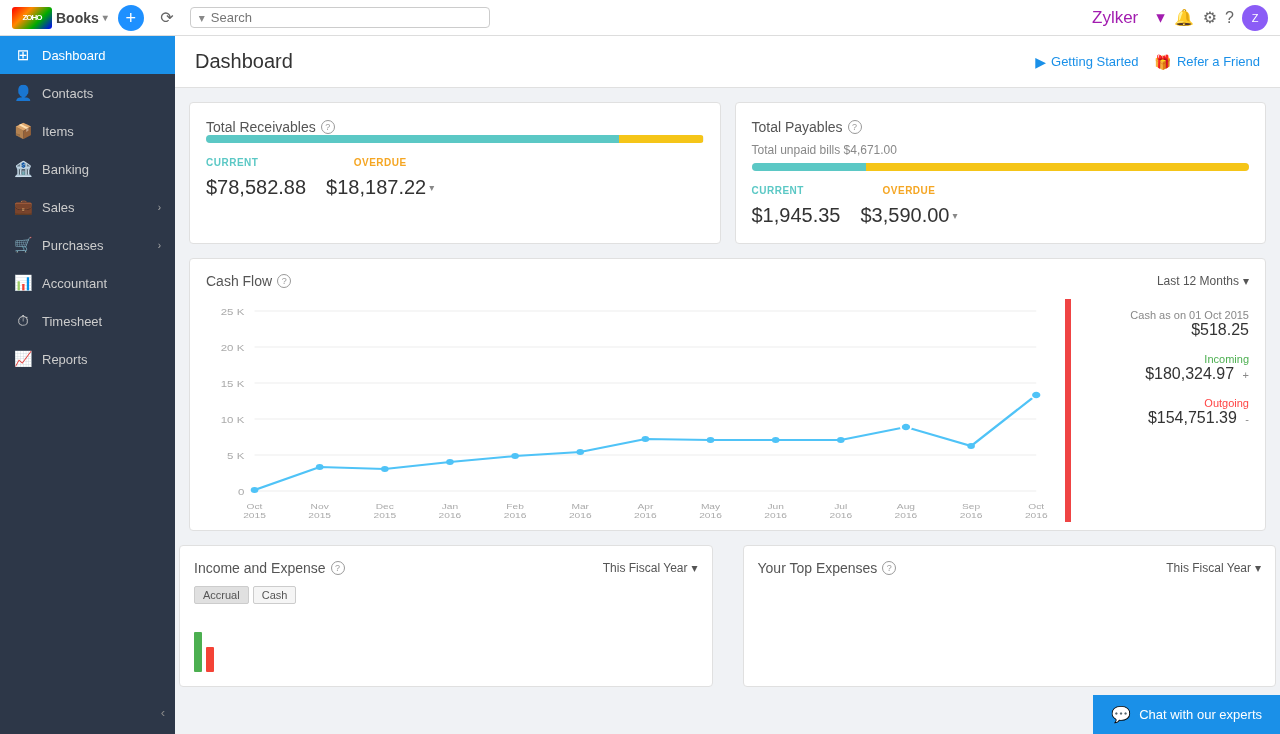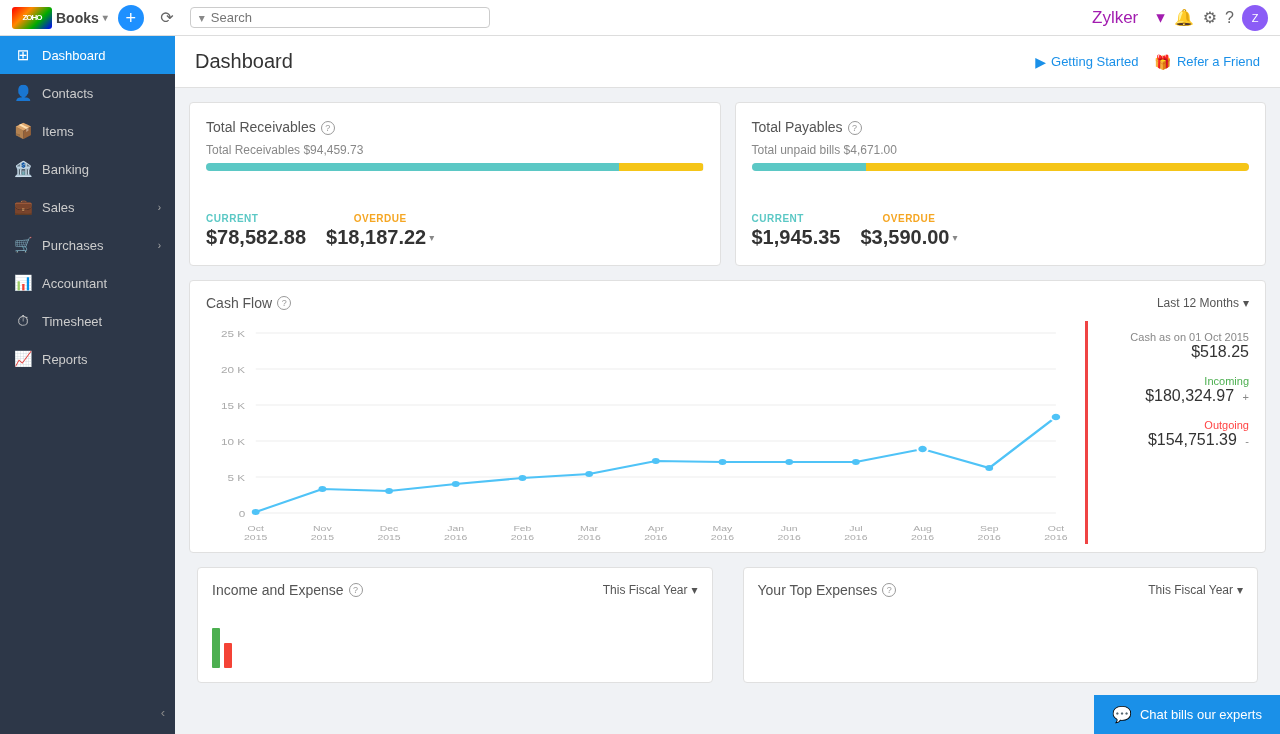"Total Receivables" .card-title { align-items: flex-end -> center }
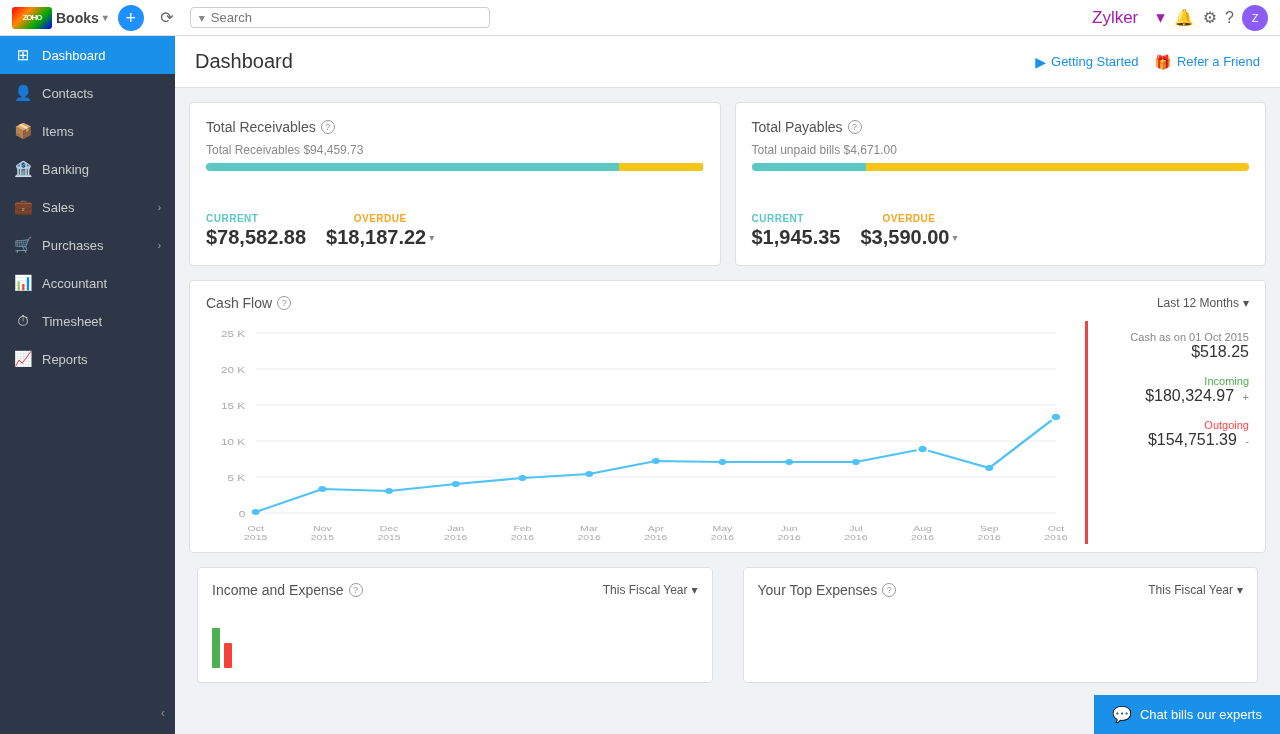"Total Receivables $94,459.73" div.card-subtitle { html: <div>Total Receivables $94,459.73</div> -> none }
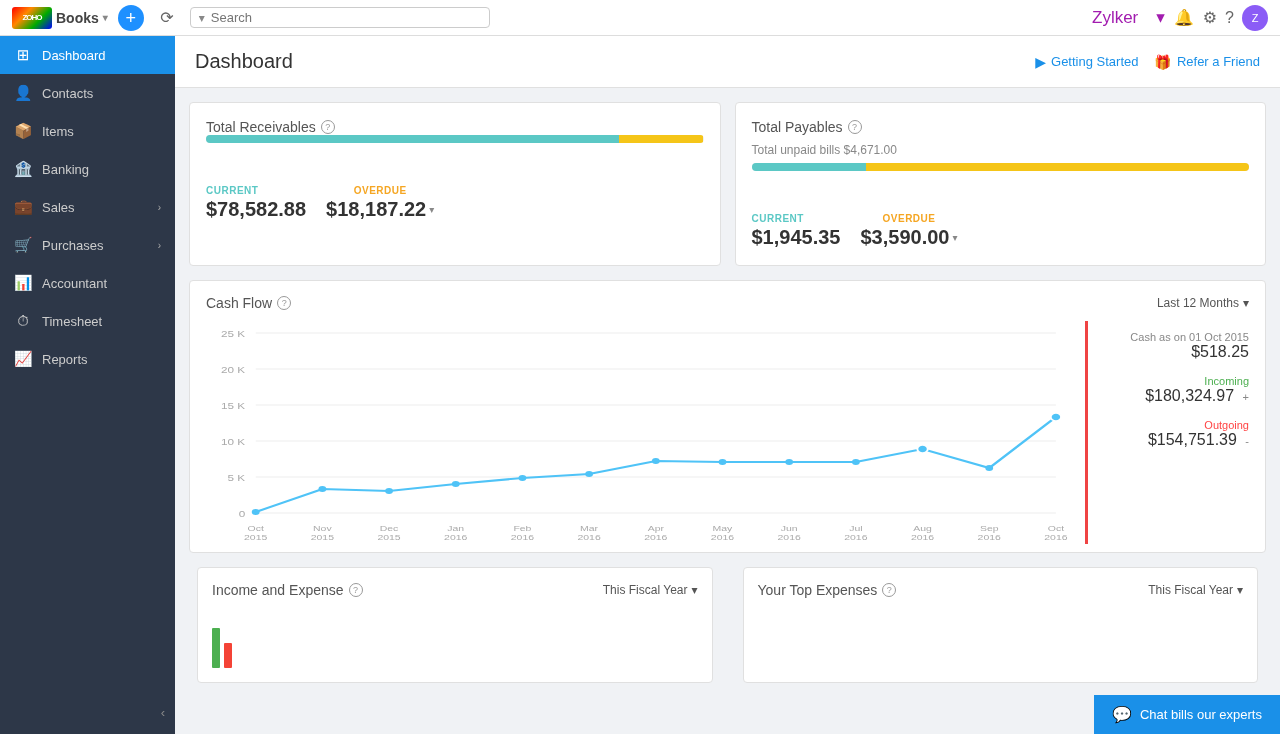"CURRENT" .amount-block { gap: 2px -> 8px; margin-top: 28px -> none }
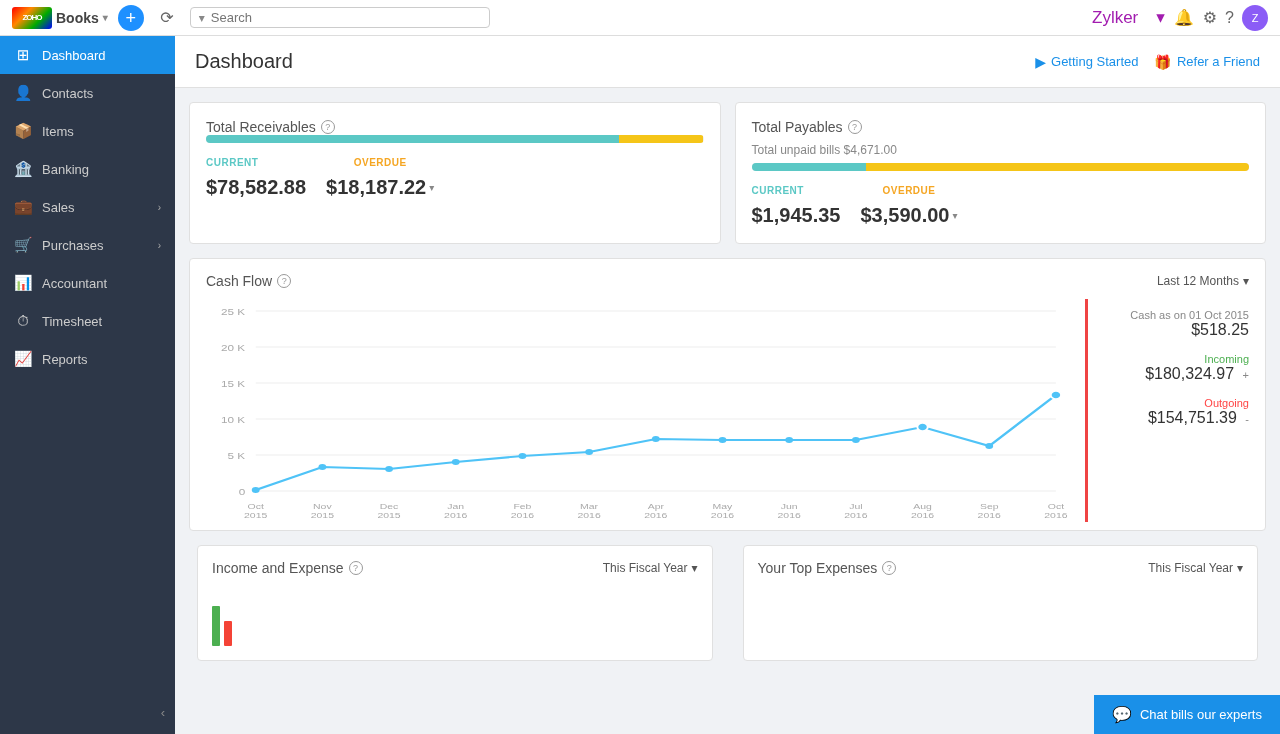"$78,582.88" .amount-value { font-weight: 700 -> 400 }
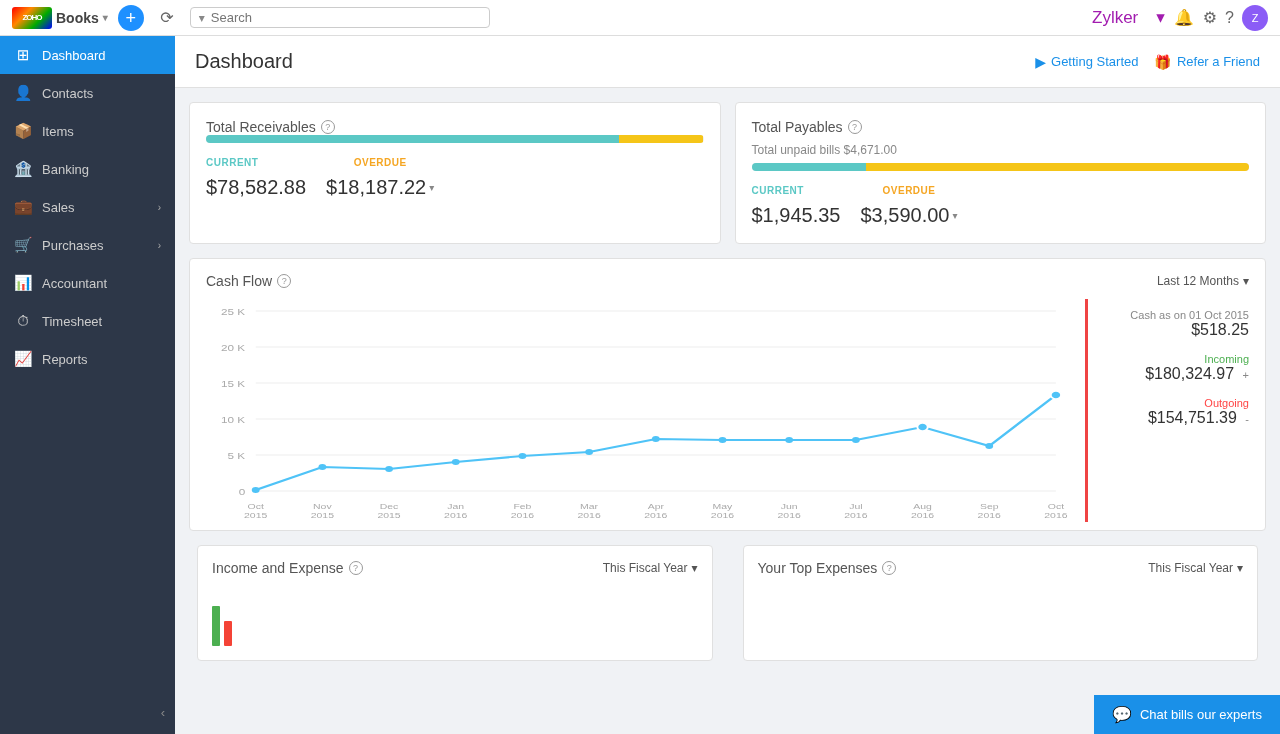"Cash as on 01 Oct" .chart-legend { border-left: 3px solid #ef4444 -> 6px solid #ef4444; width: 180px -> 200px }
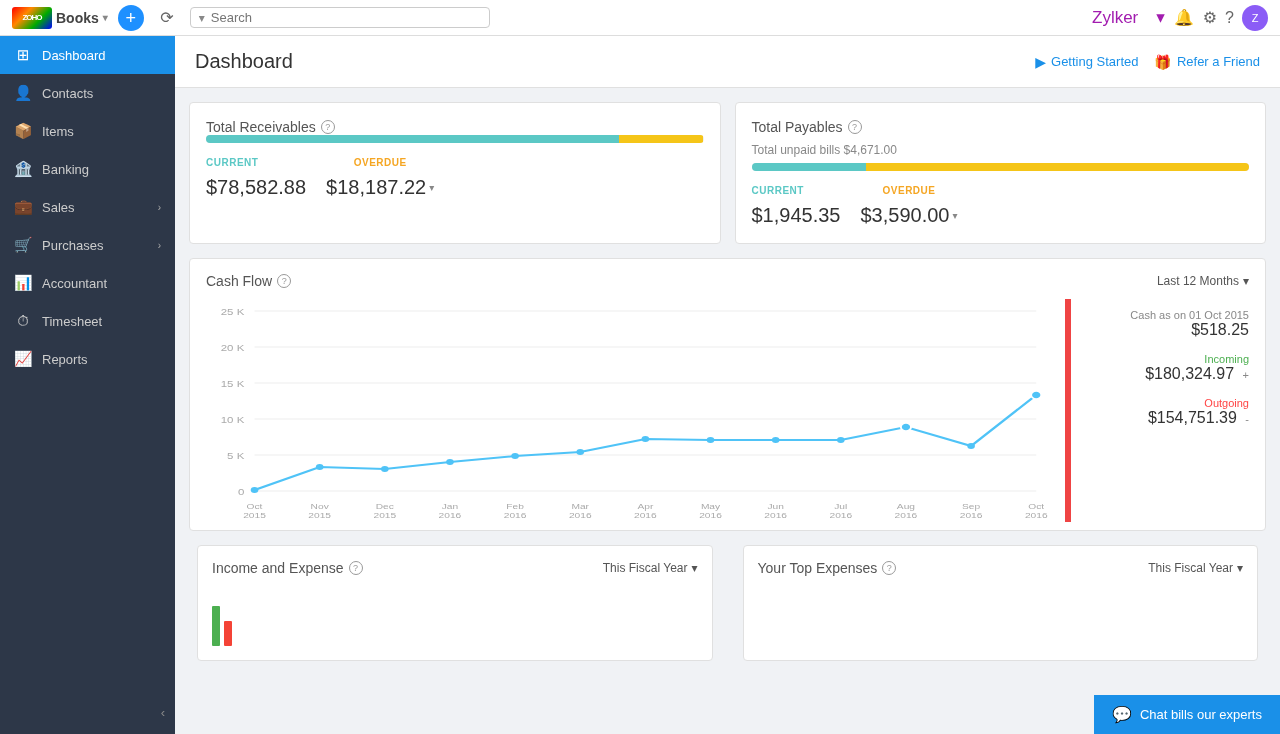"Income and Expense" .bottom-cards-row { padding: 0 22px 14px -> 0 4px 14px }
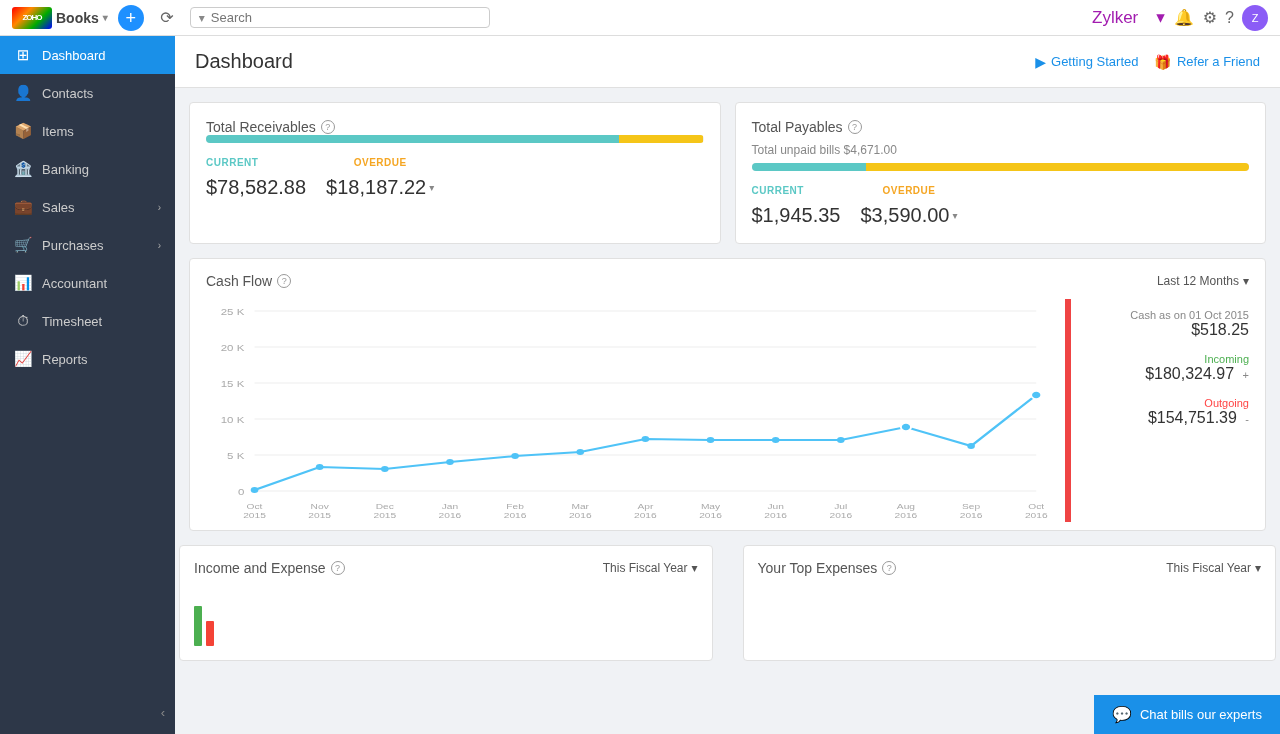"Accrual" div.toggle-btns { html: none -> <div> <button>Accrual</button> <button>Cash</button> </div> }
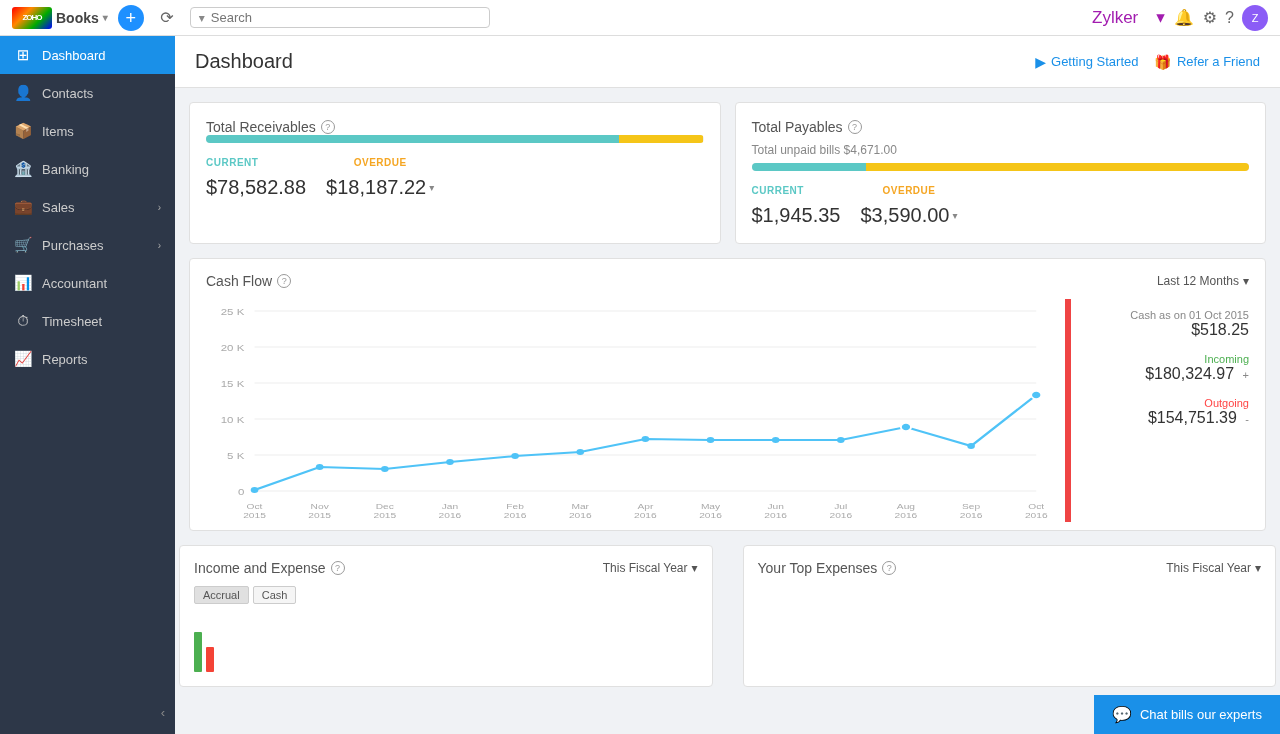"Chat bills our experts" span { text: bills -> with }
